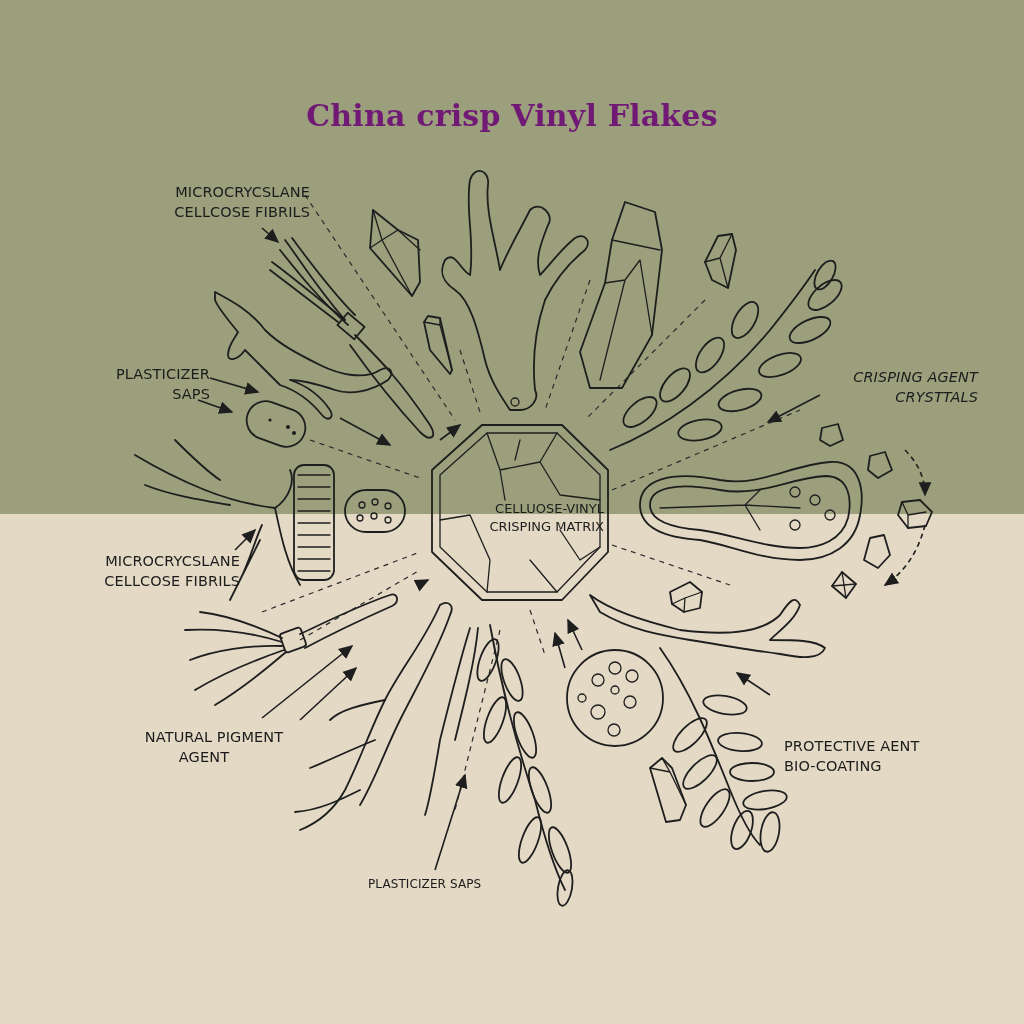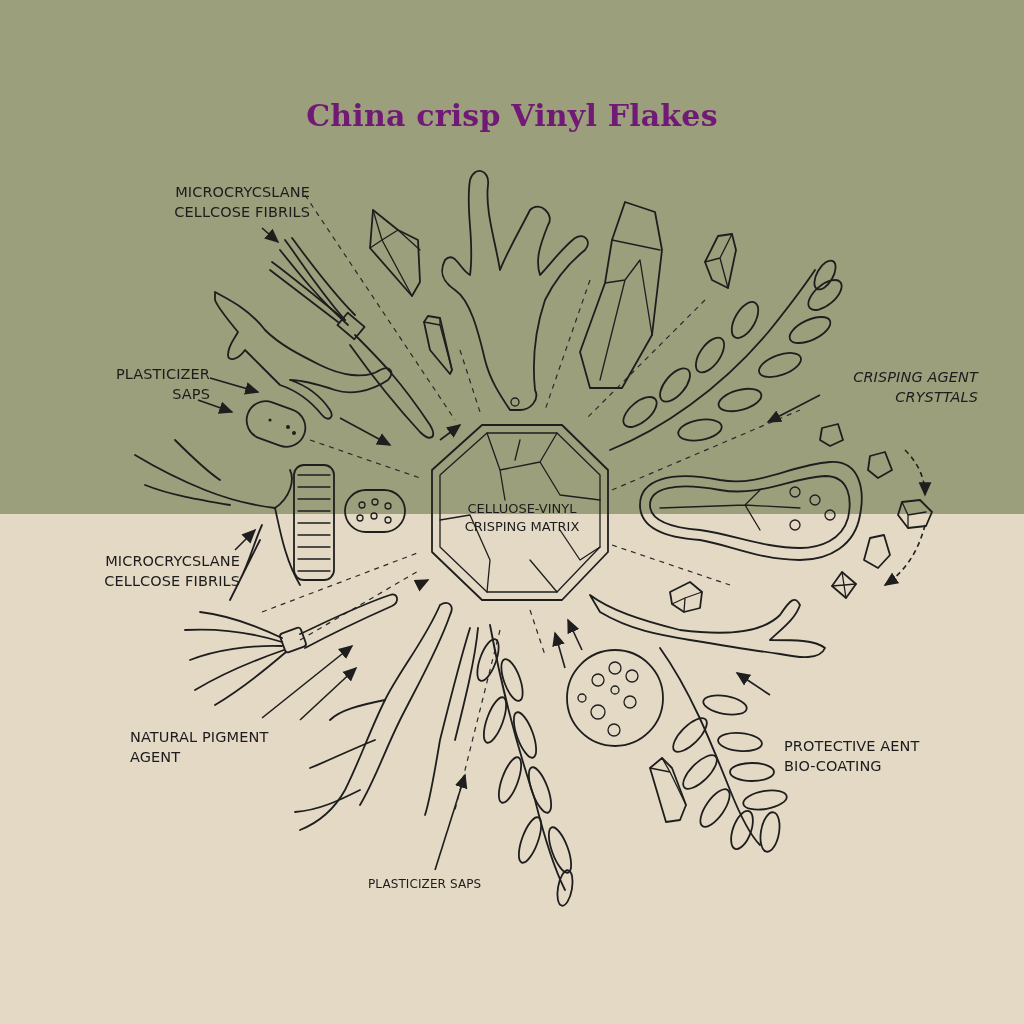"CELLUOSE-VINYL" .center-label { text-align: center -> right }
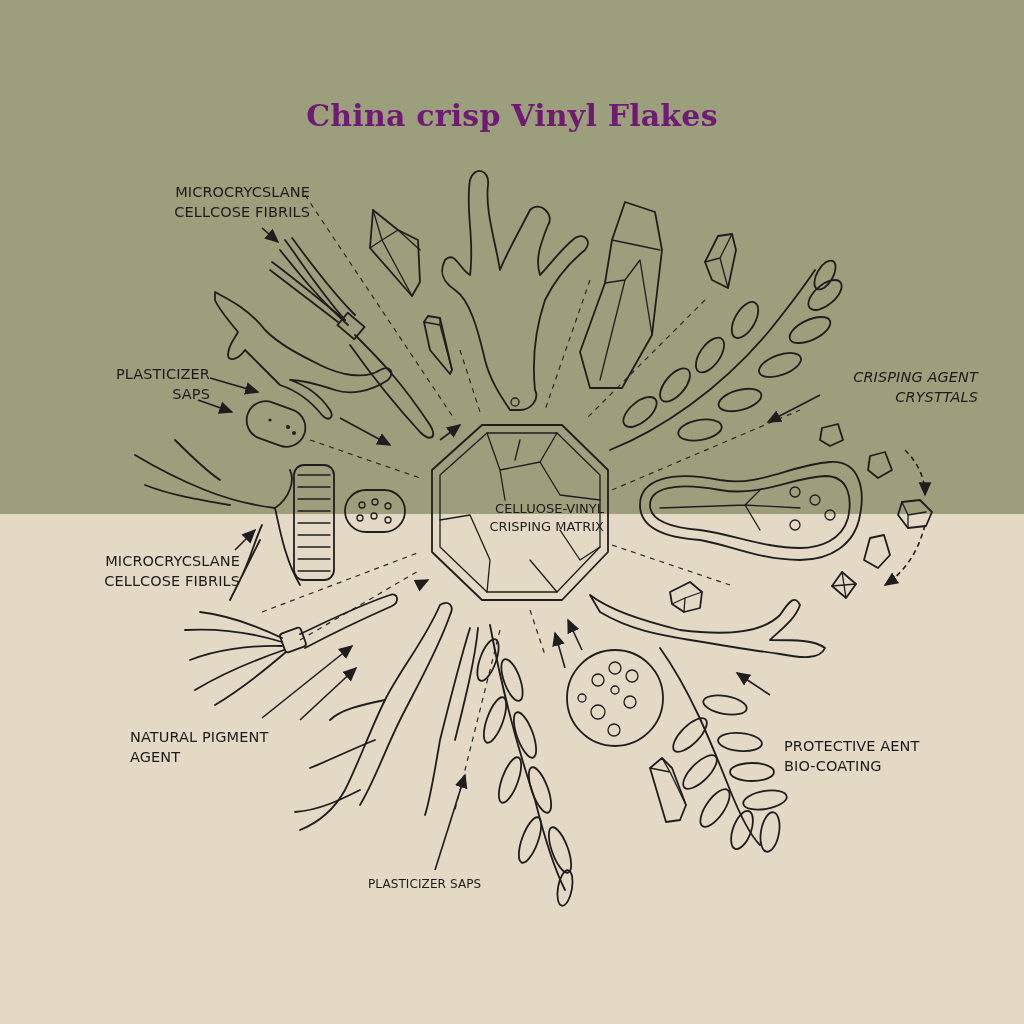"NATURAL PIGMENT" .right { text-align: left -> center }
